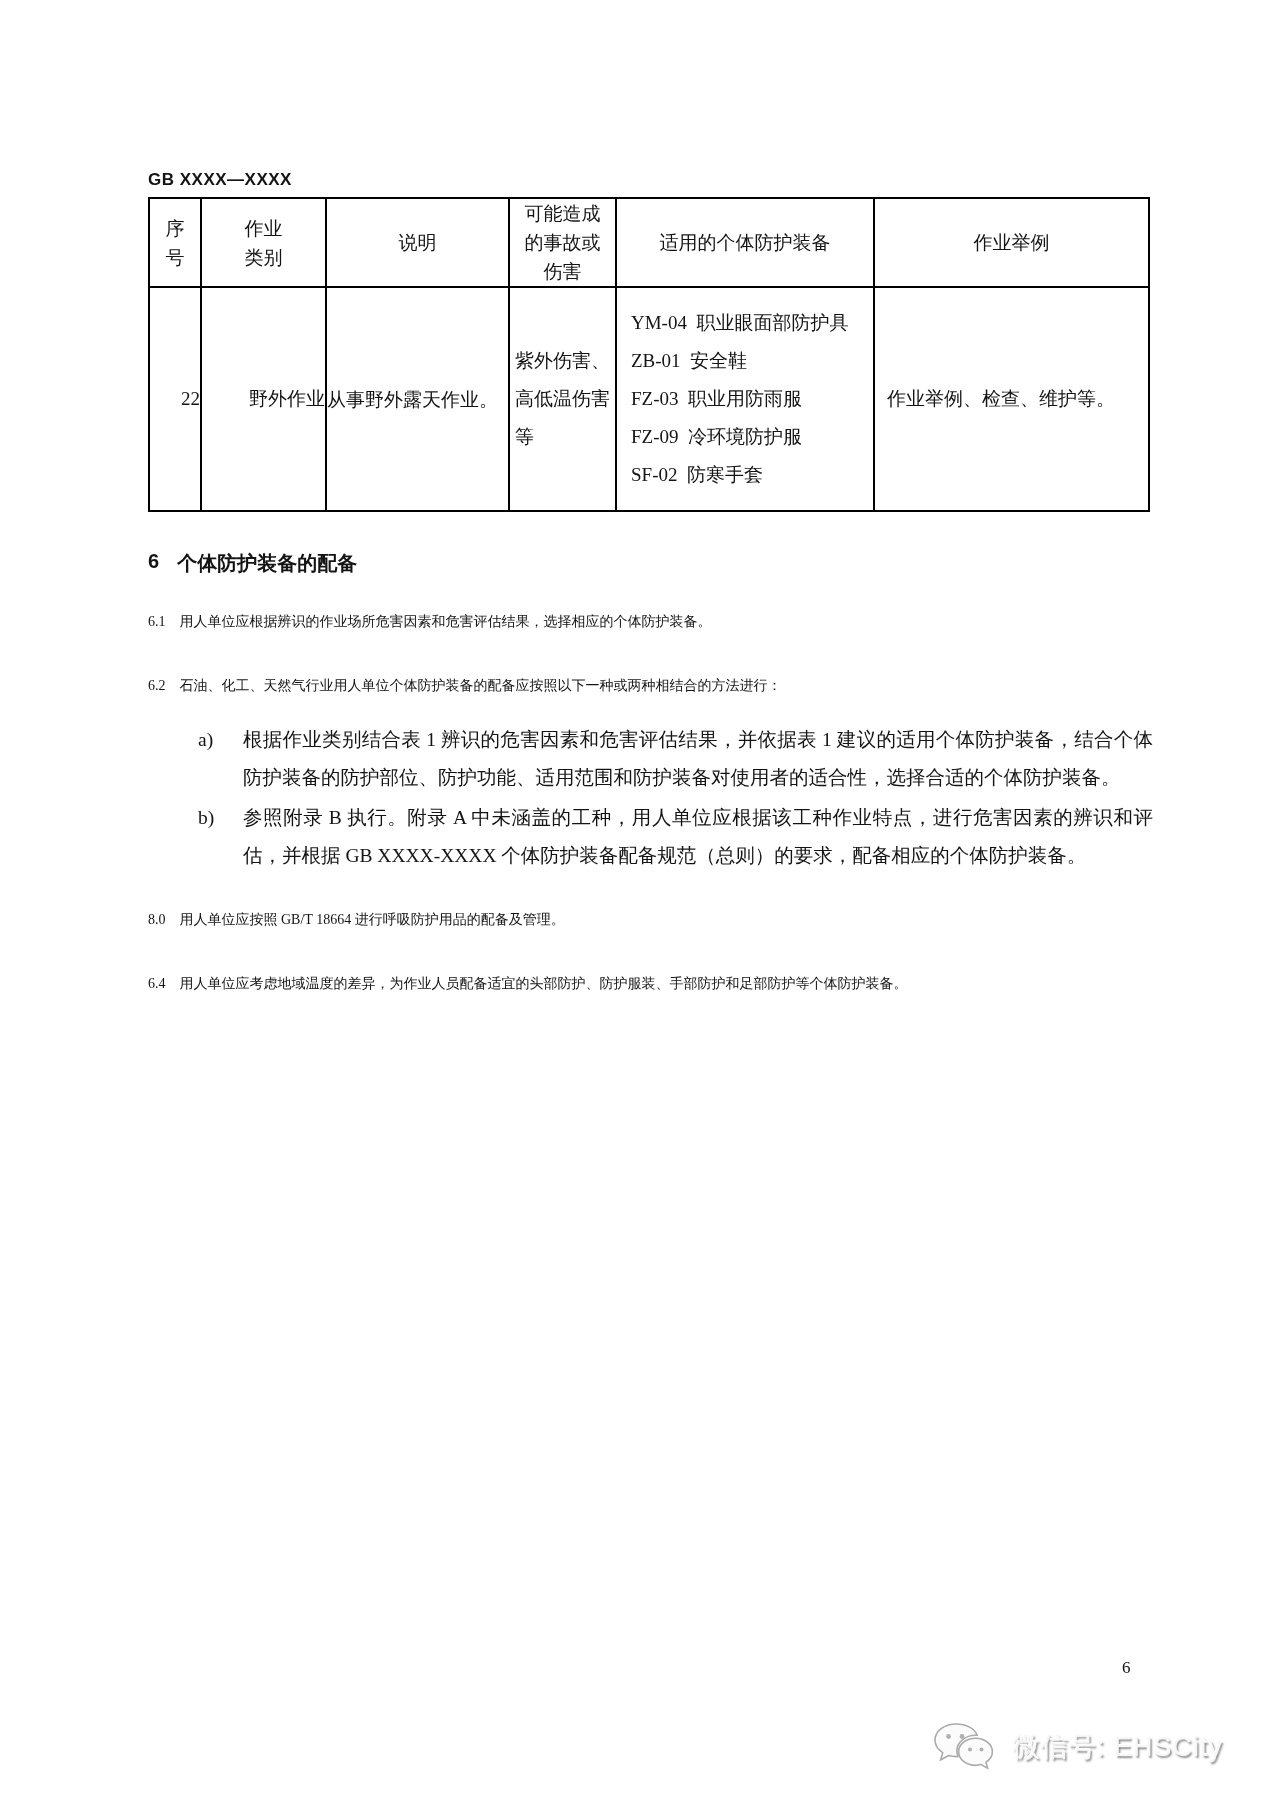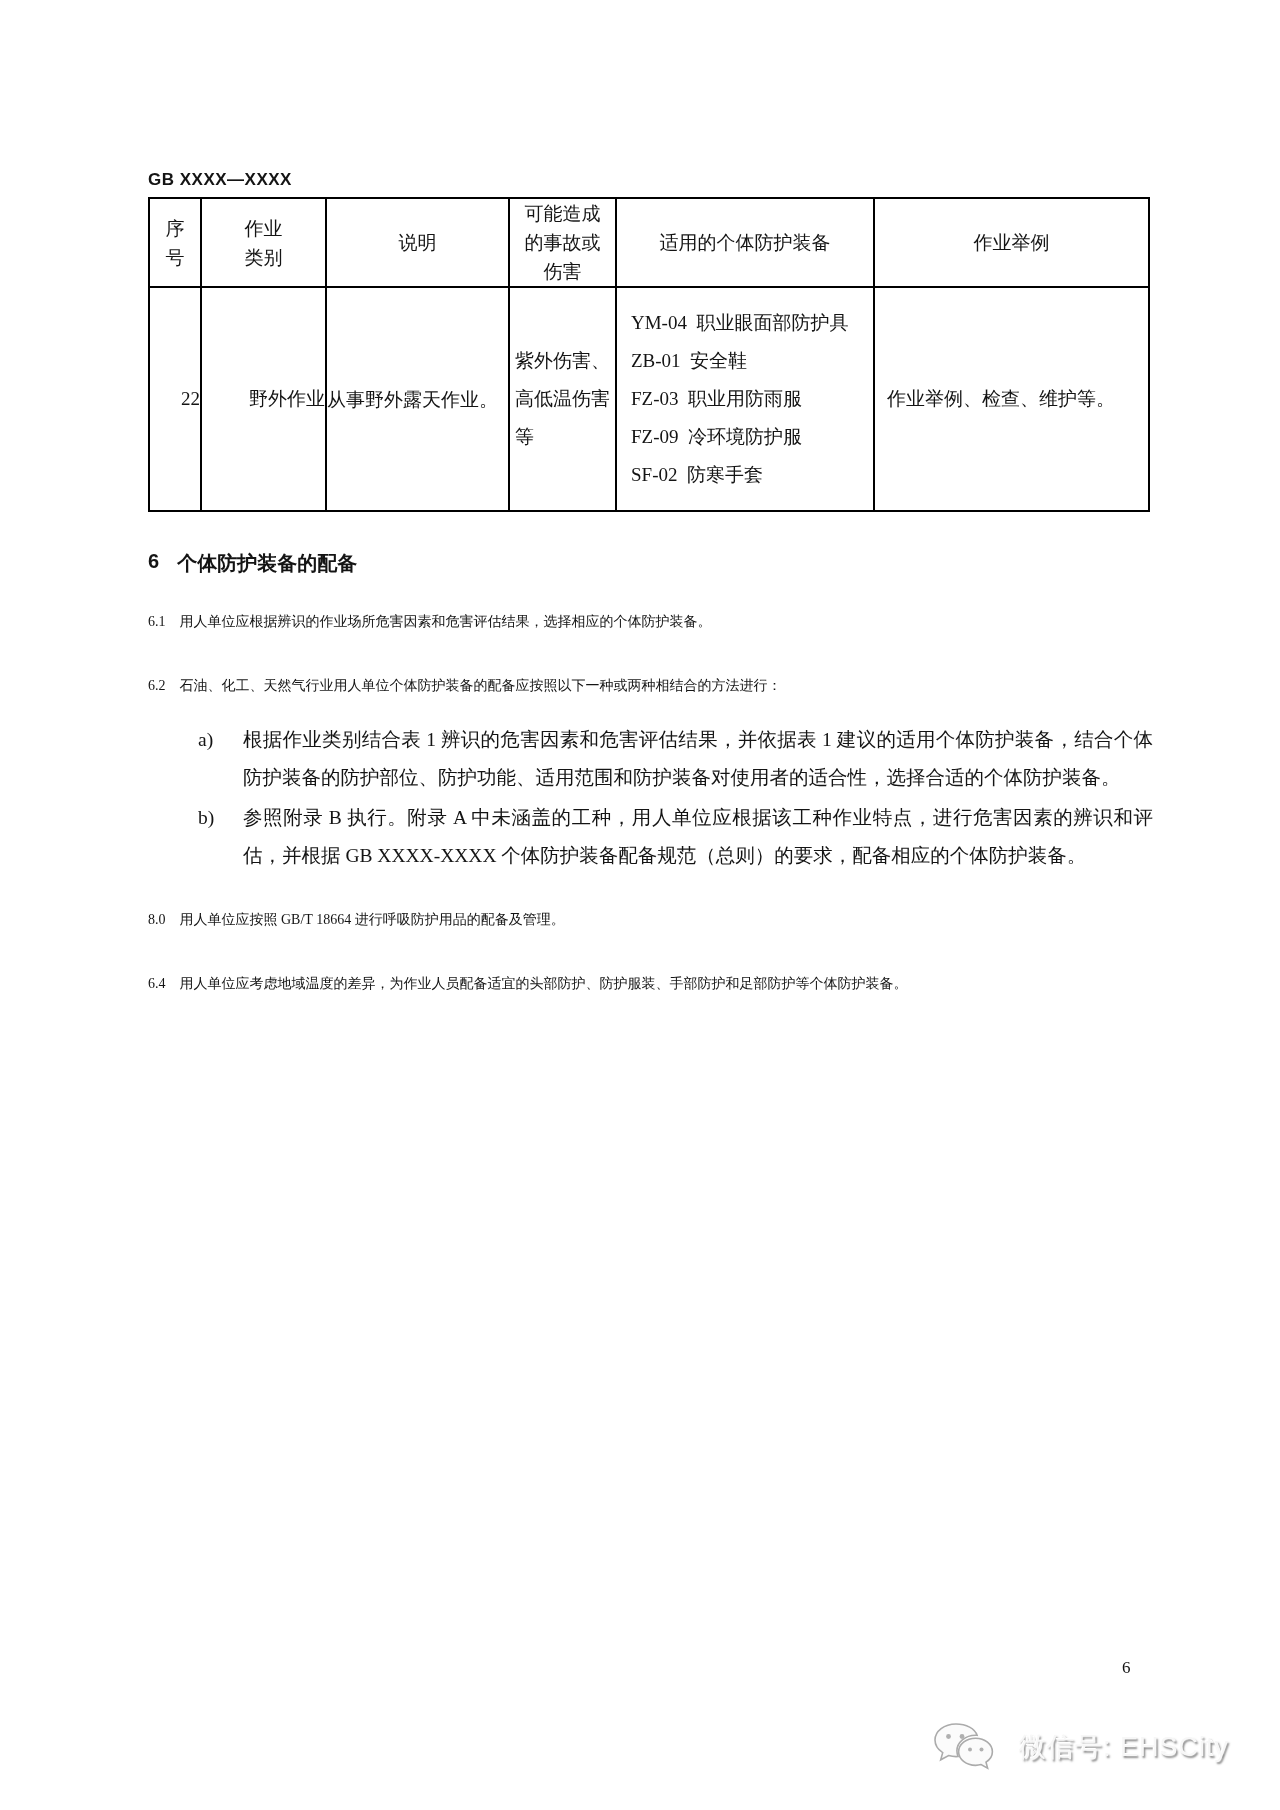"微信号: EHSCity" .watermark { gap: 24px -> 18px }
